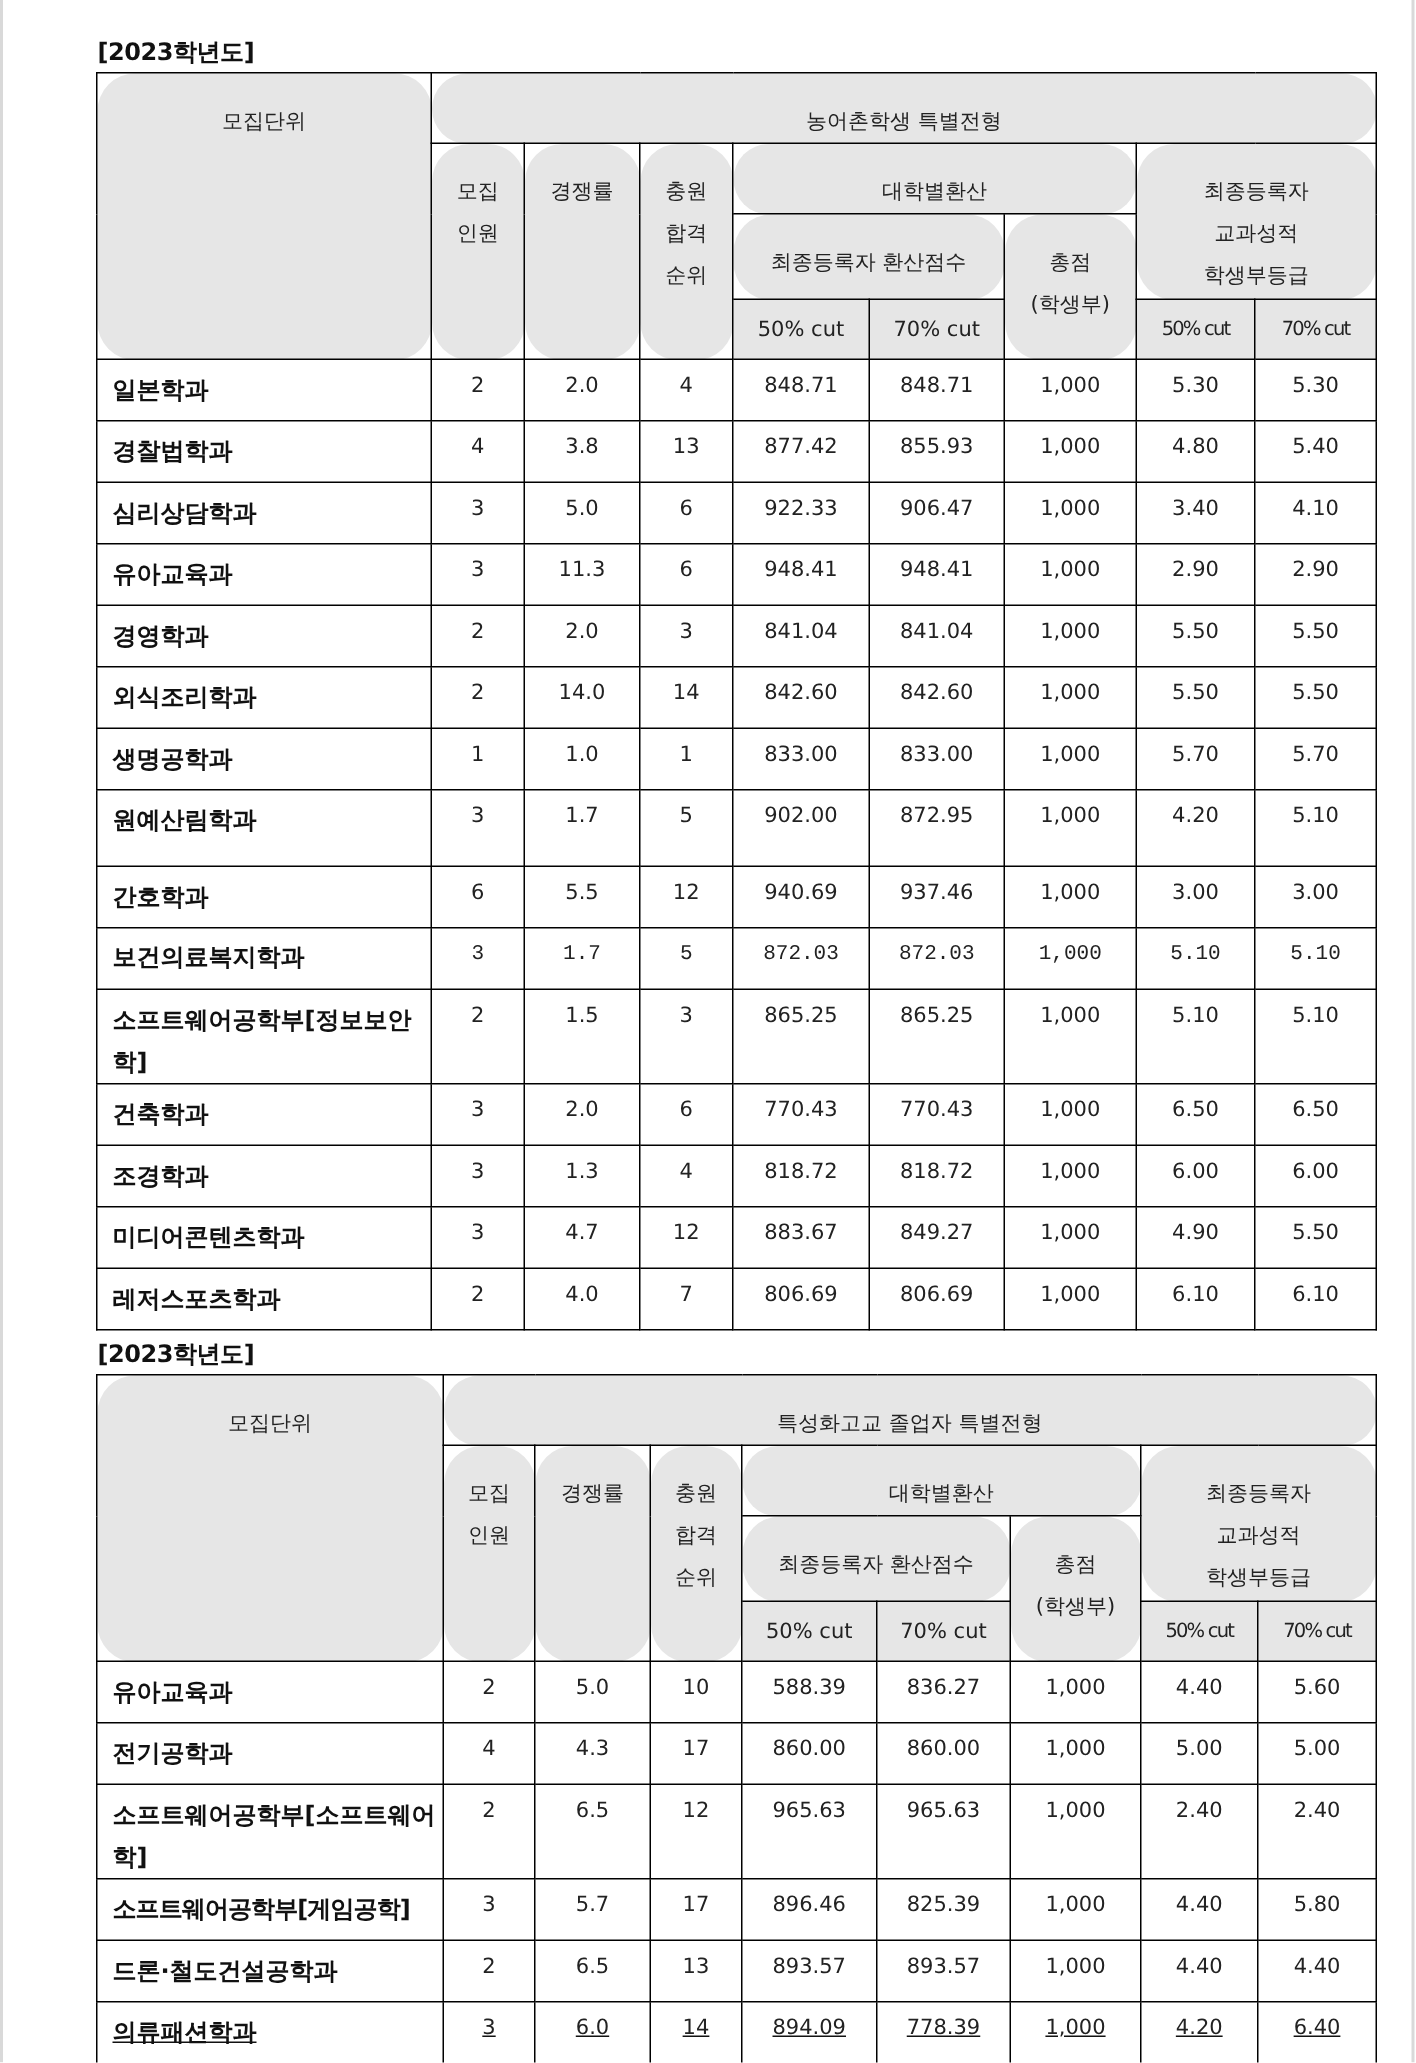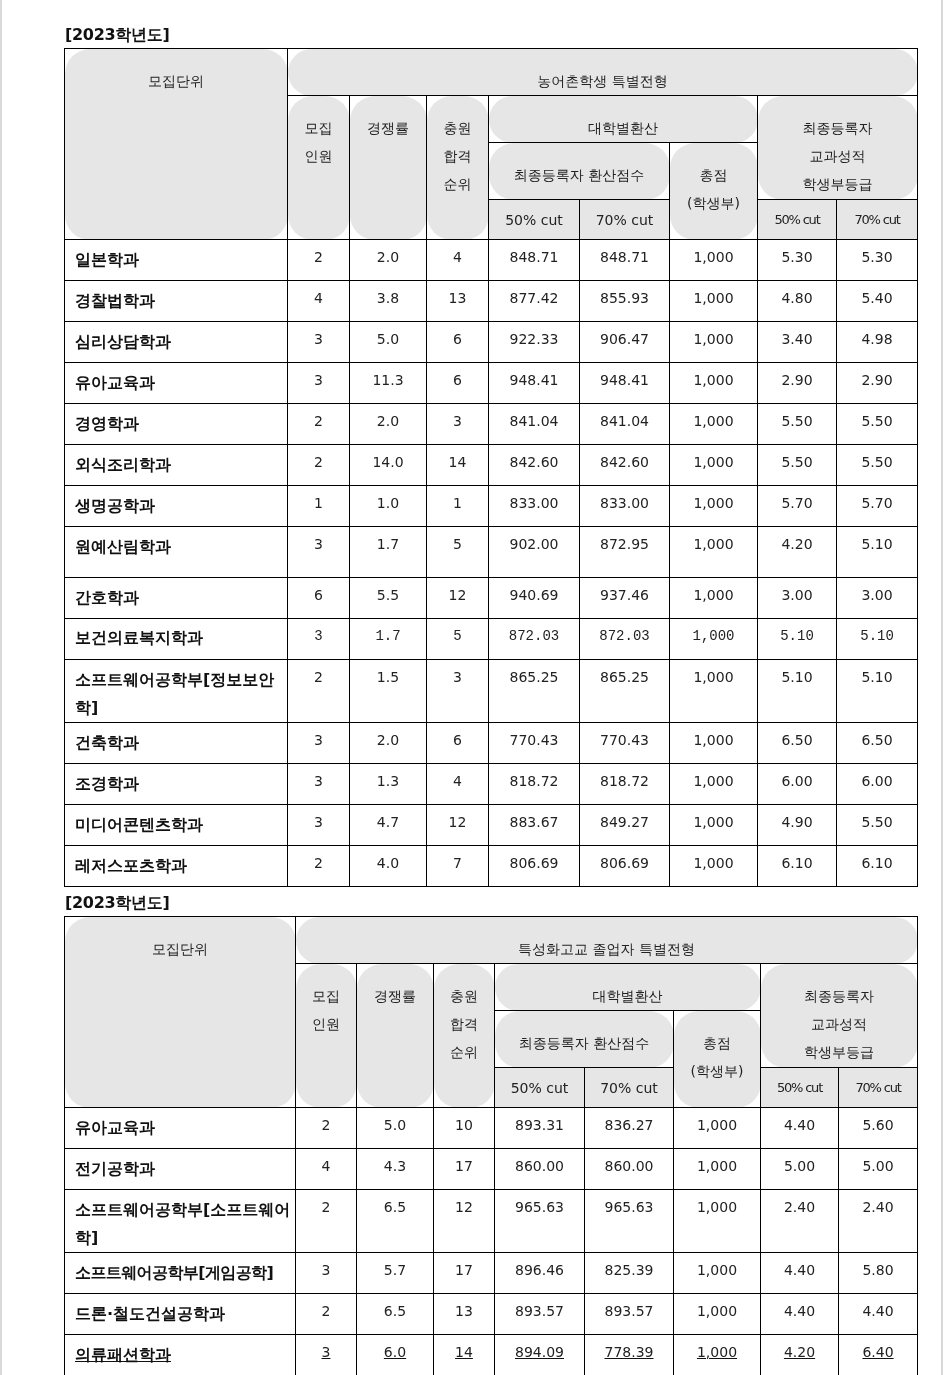"4.98" td { text: 4.98 -> 4.10 }
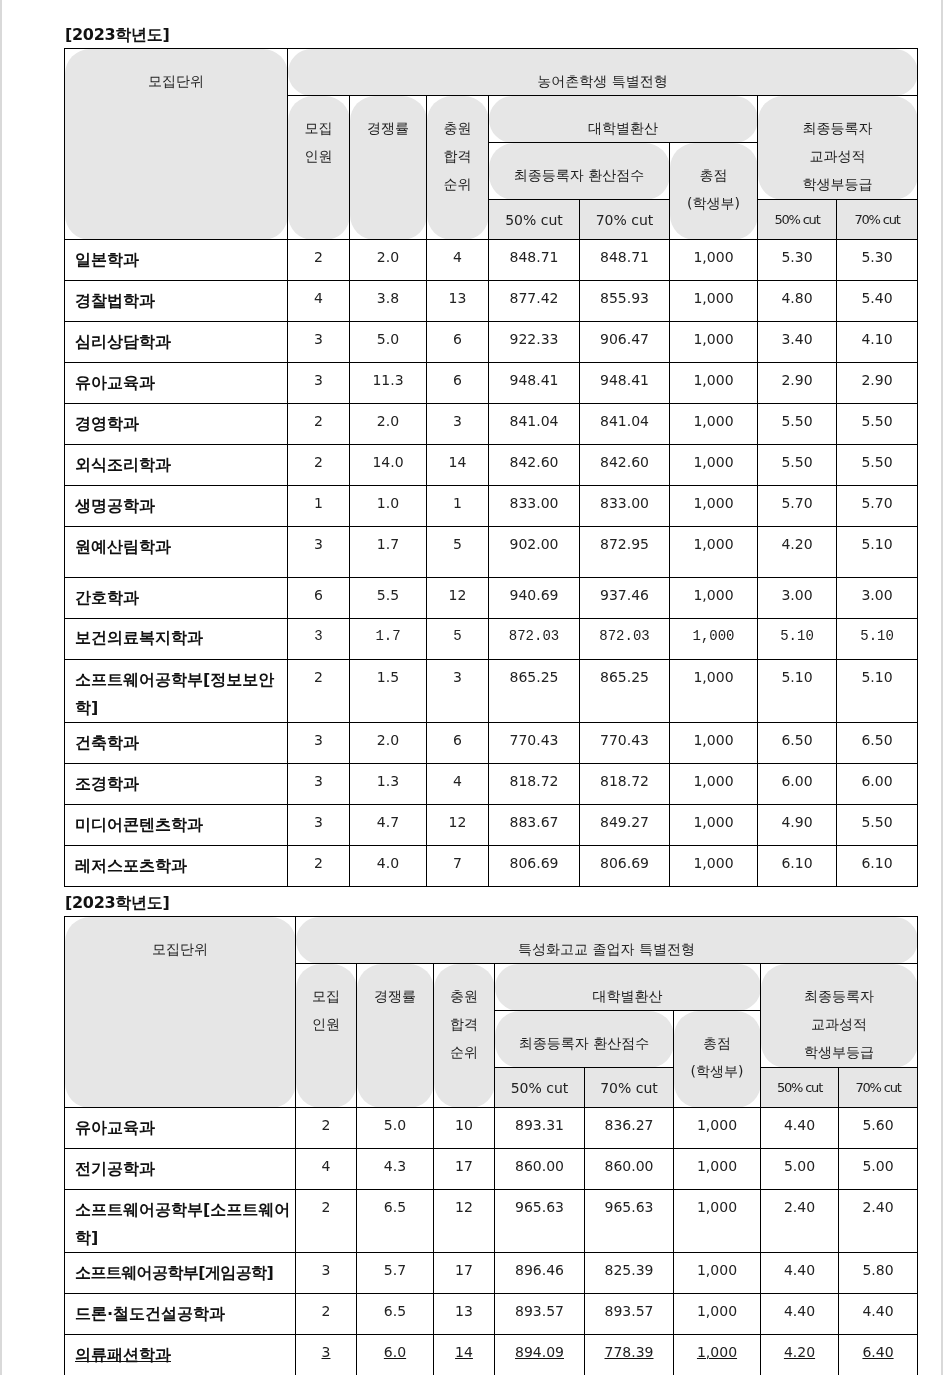"893.31" td { text: 893.31 -> 588.39 }
